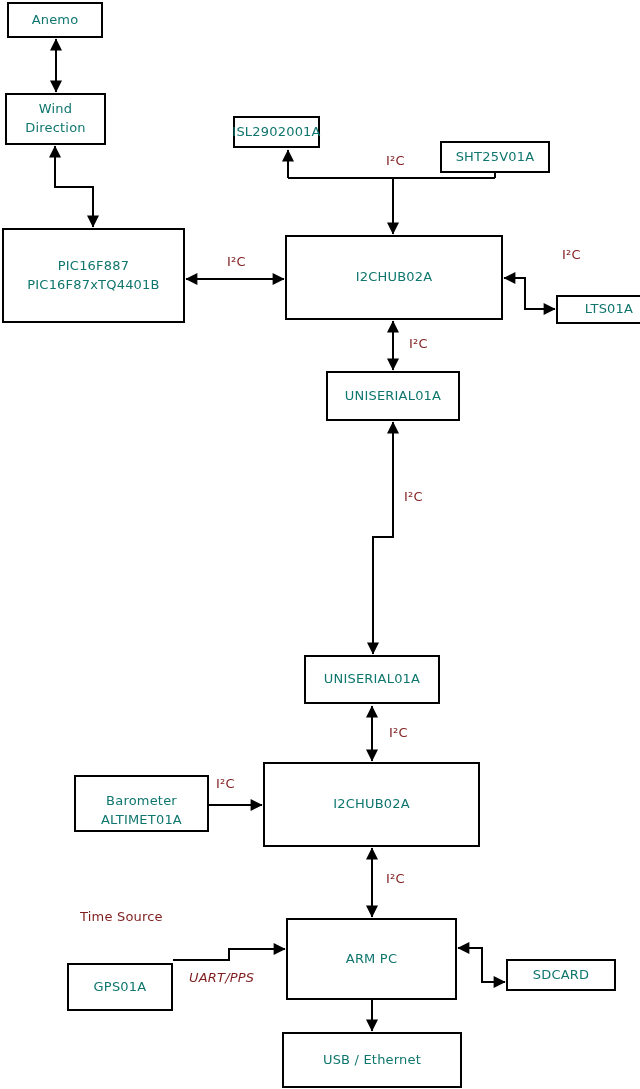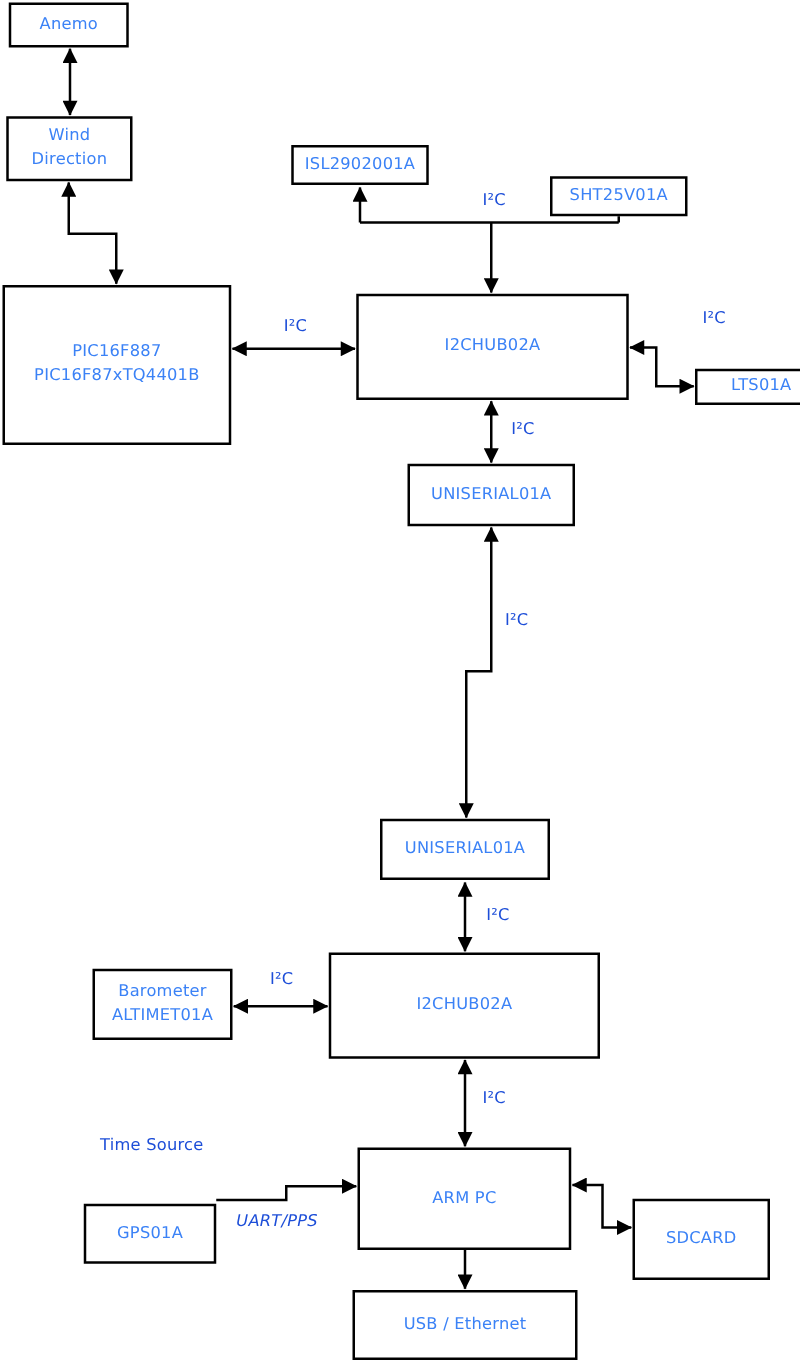"Anemo" .node span { color: #3b82f6 -> #0f766e }
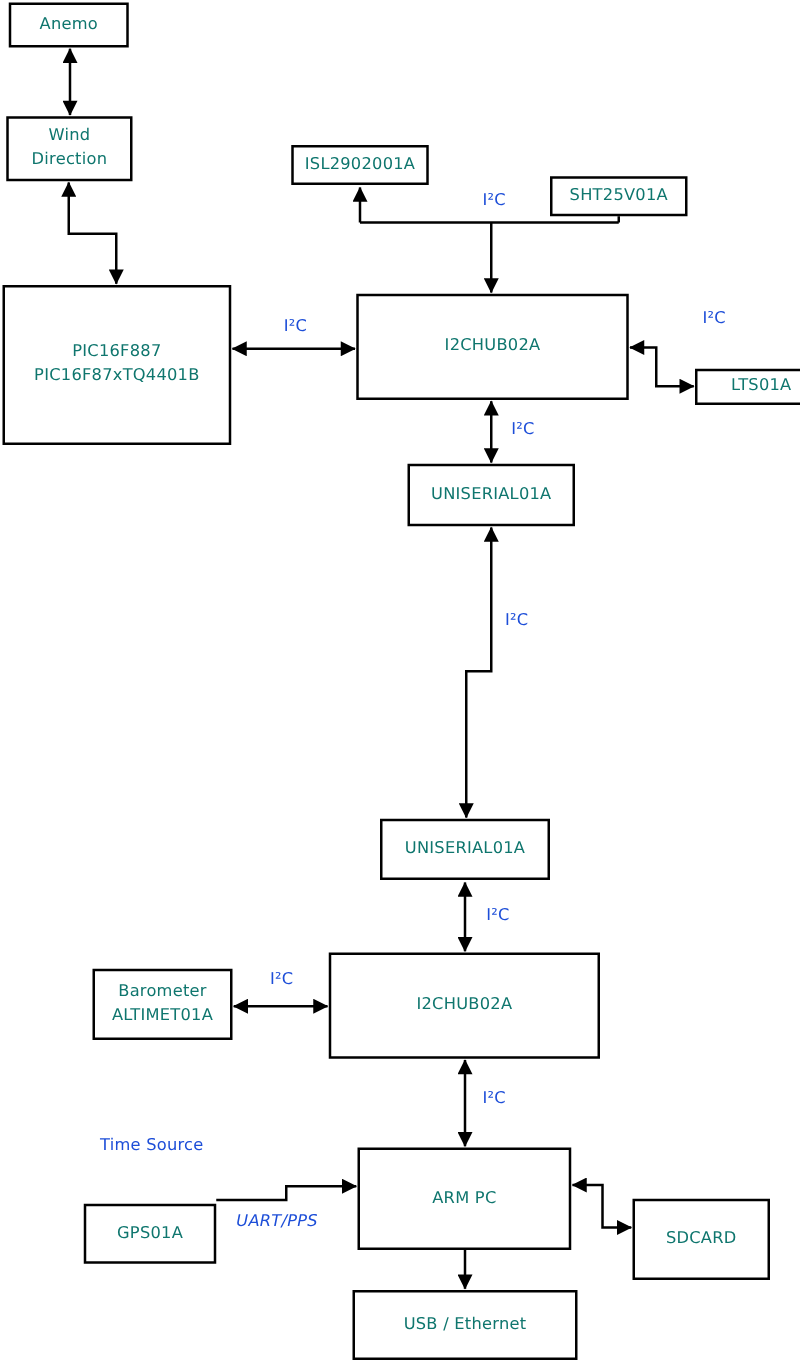"ISL2902001A" div.node { width: 110px -> 87px }
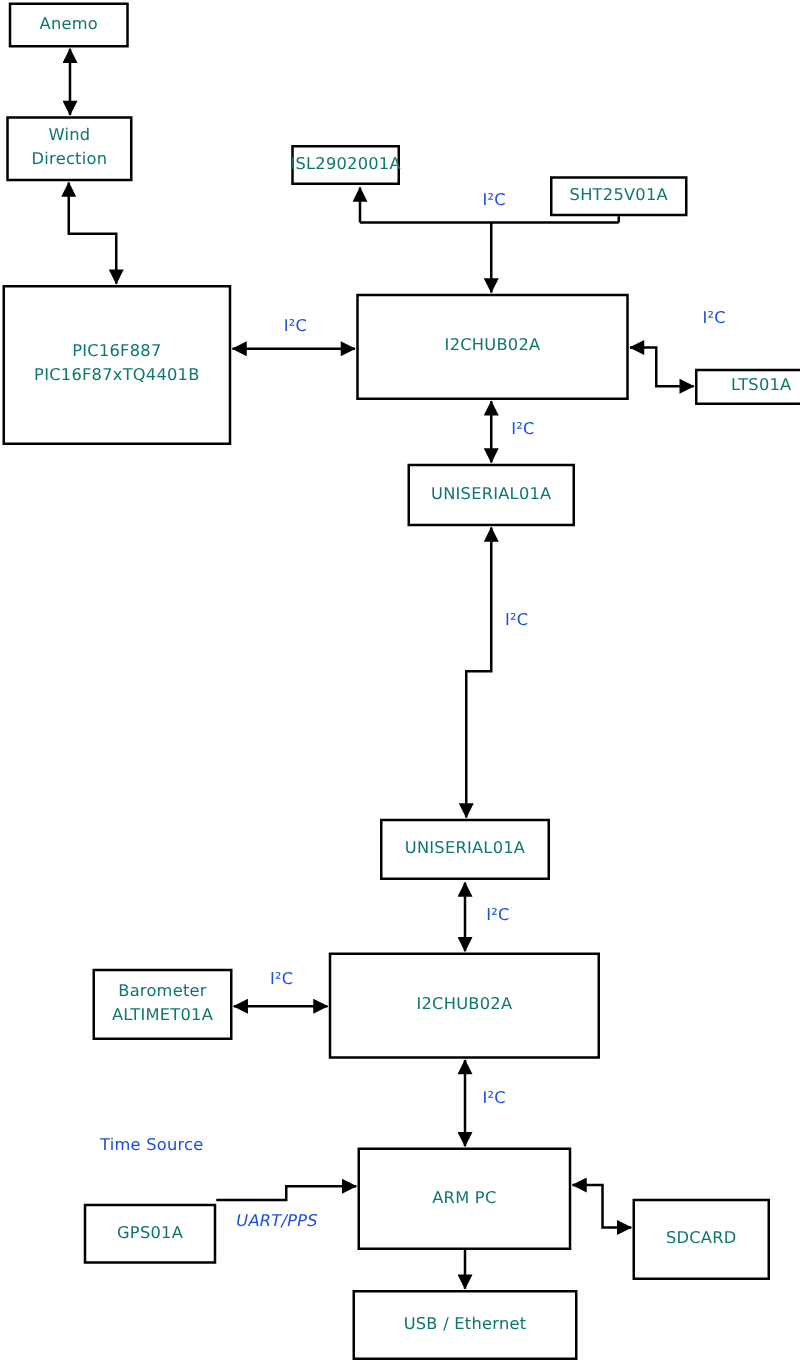"I²C" .edge-label { color: #1d4ed8 -> #7f1d1d }
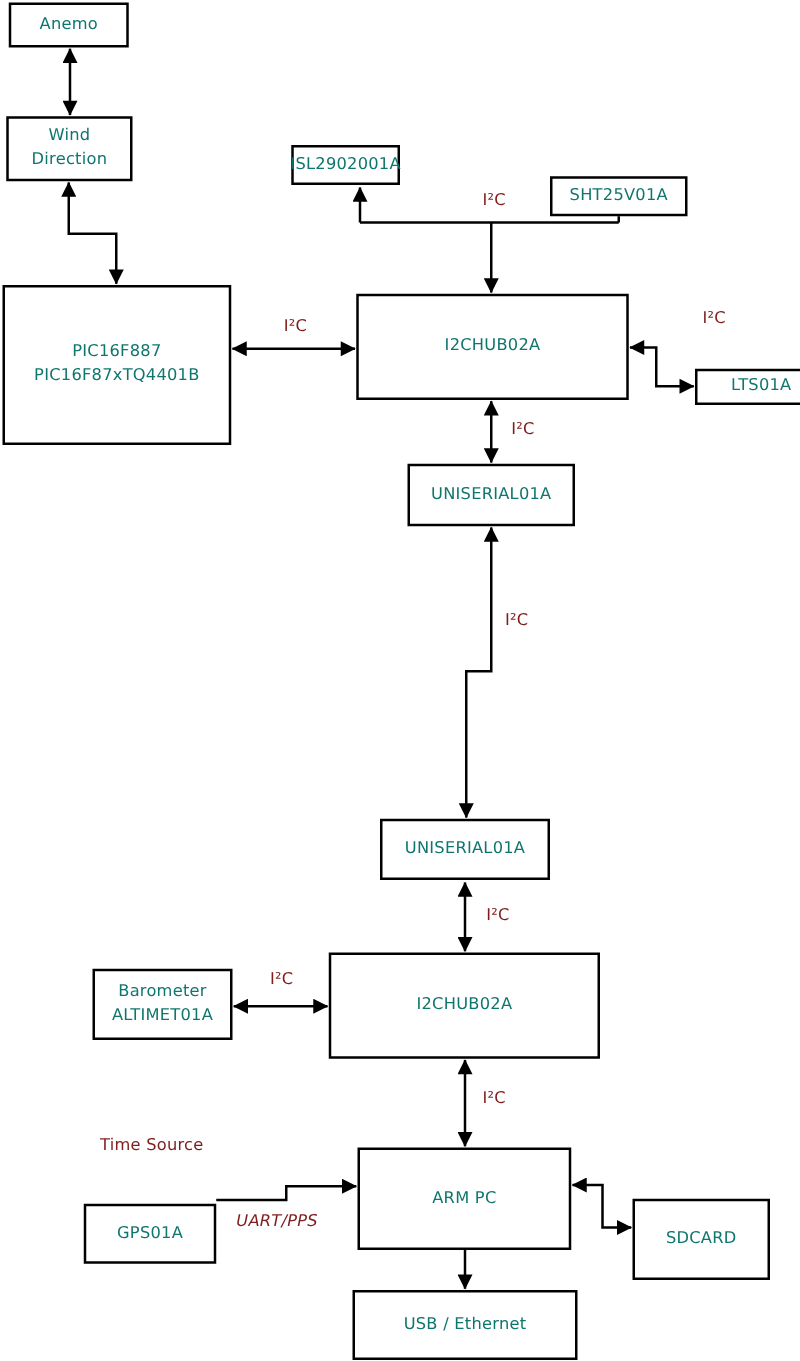"PIC16F887" div.node { height: 128px -> 95px }
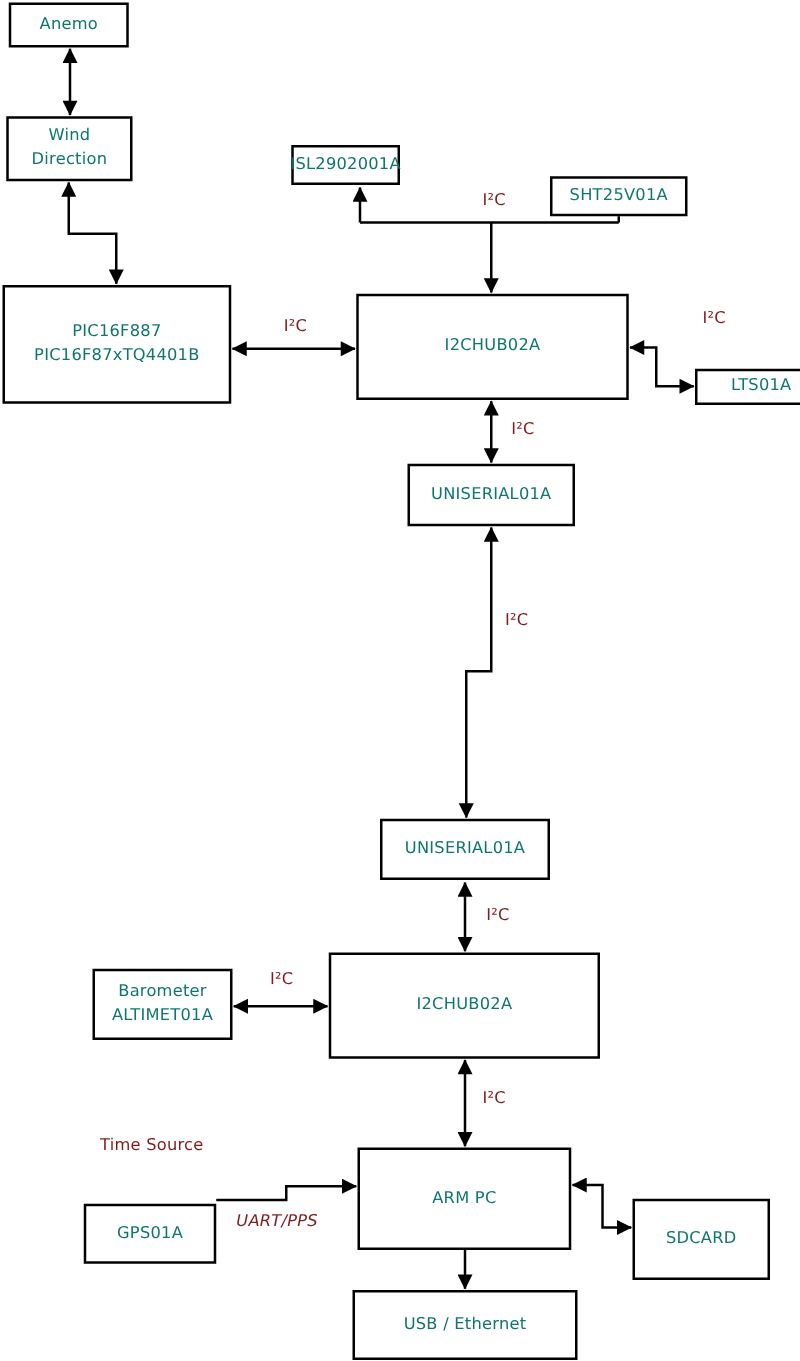"Barometer" div.node { align-items: none -> flex-end; width: 112px -> 135px }
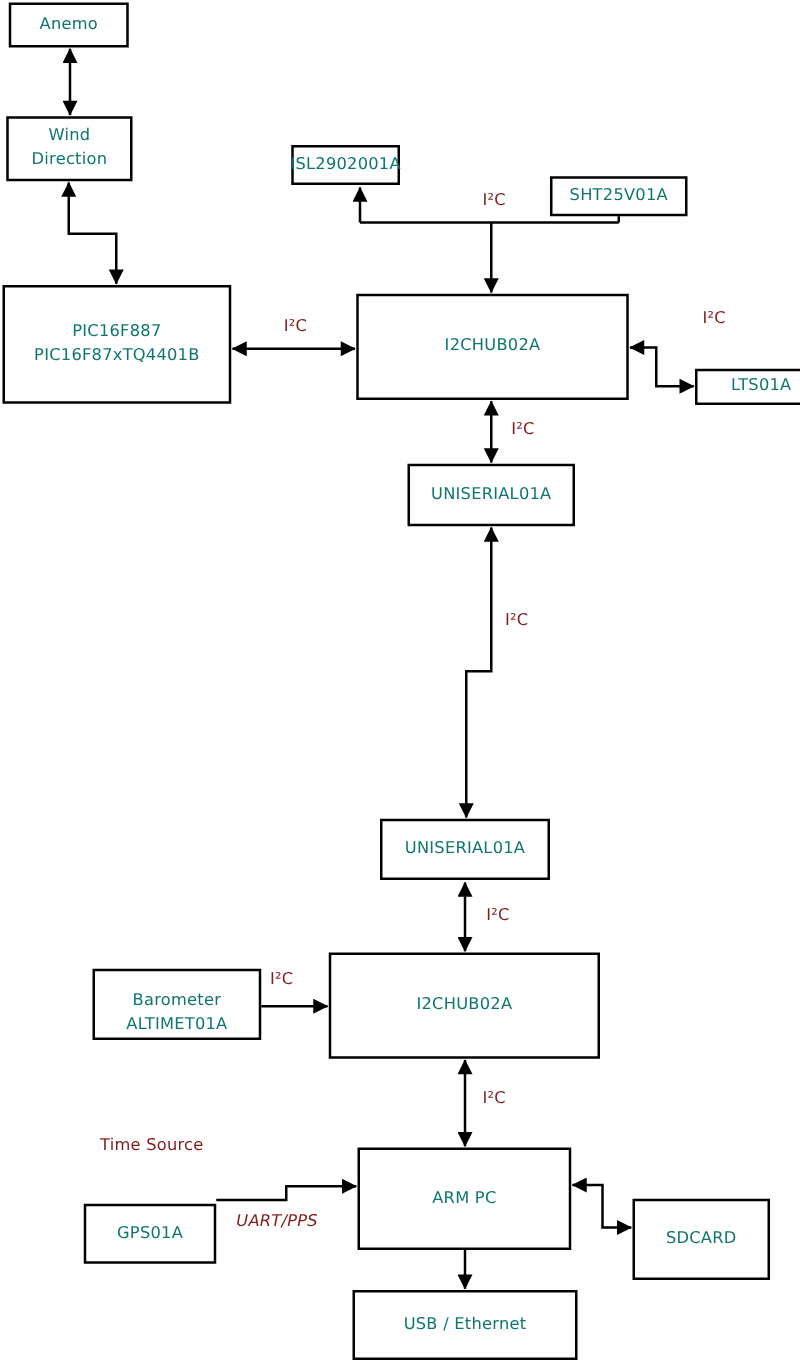"SDCARD" div.node { height: 65px -> 32px }
